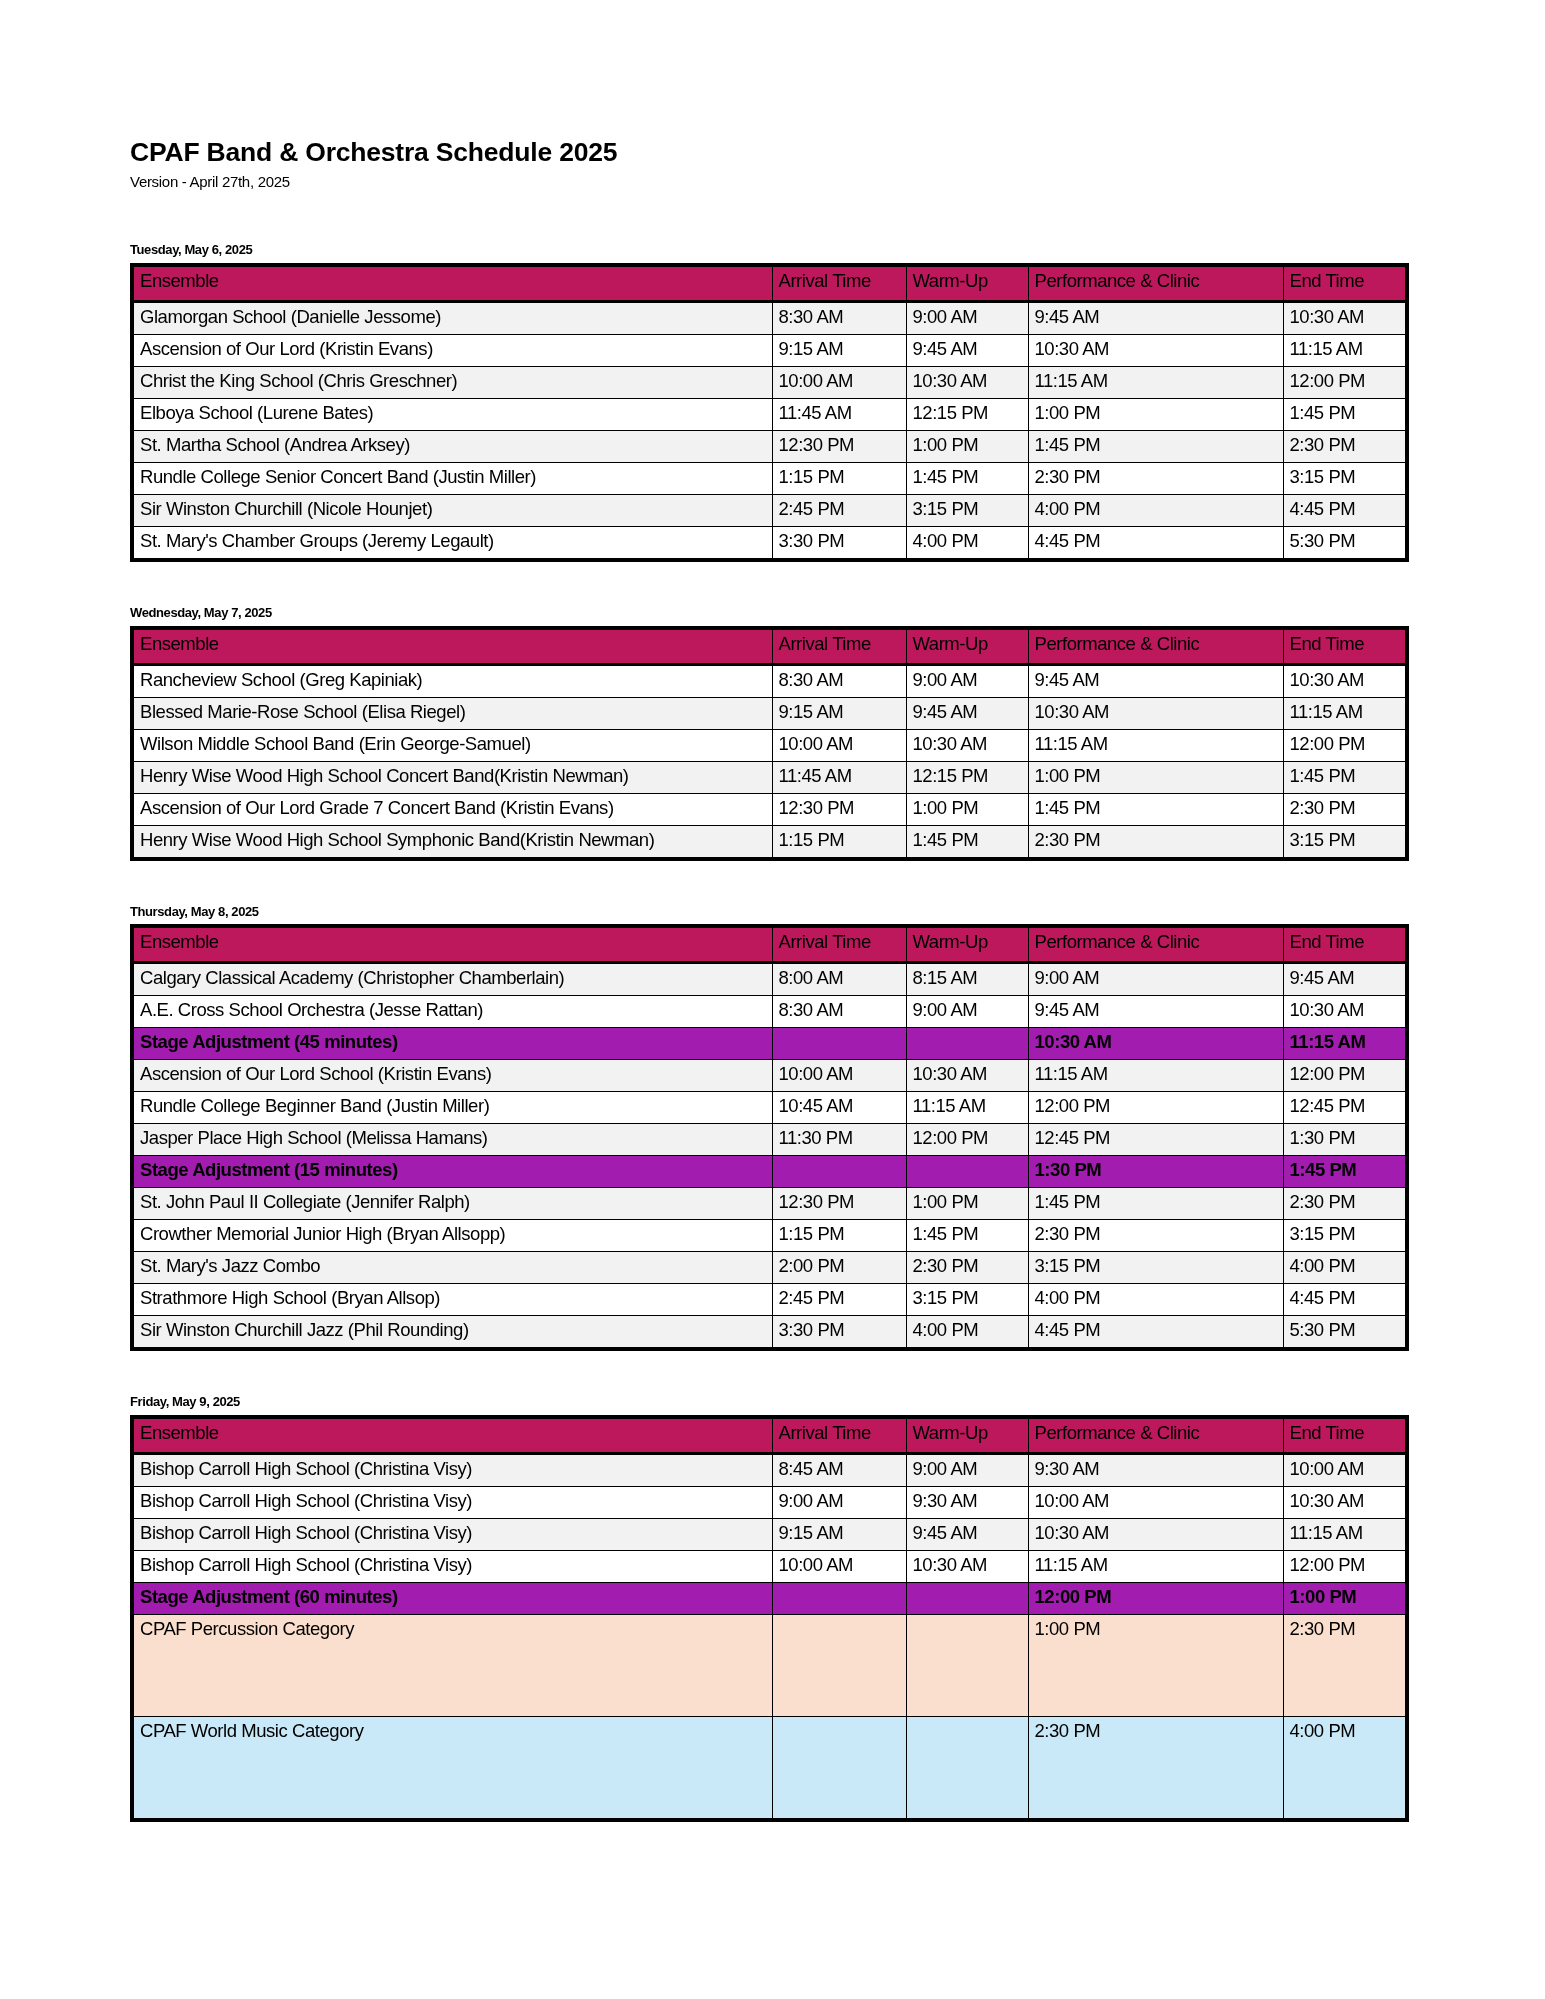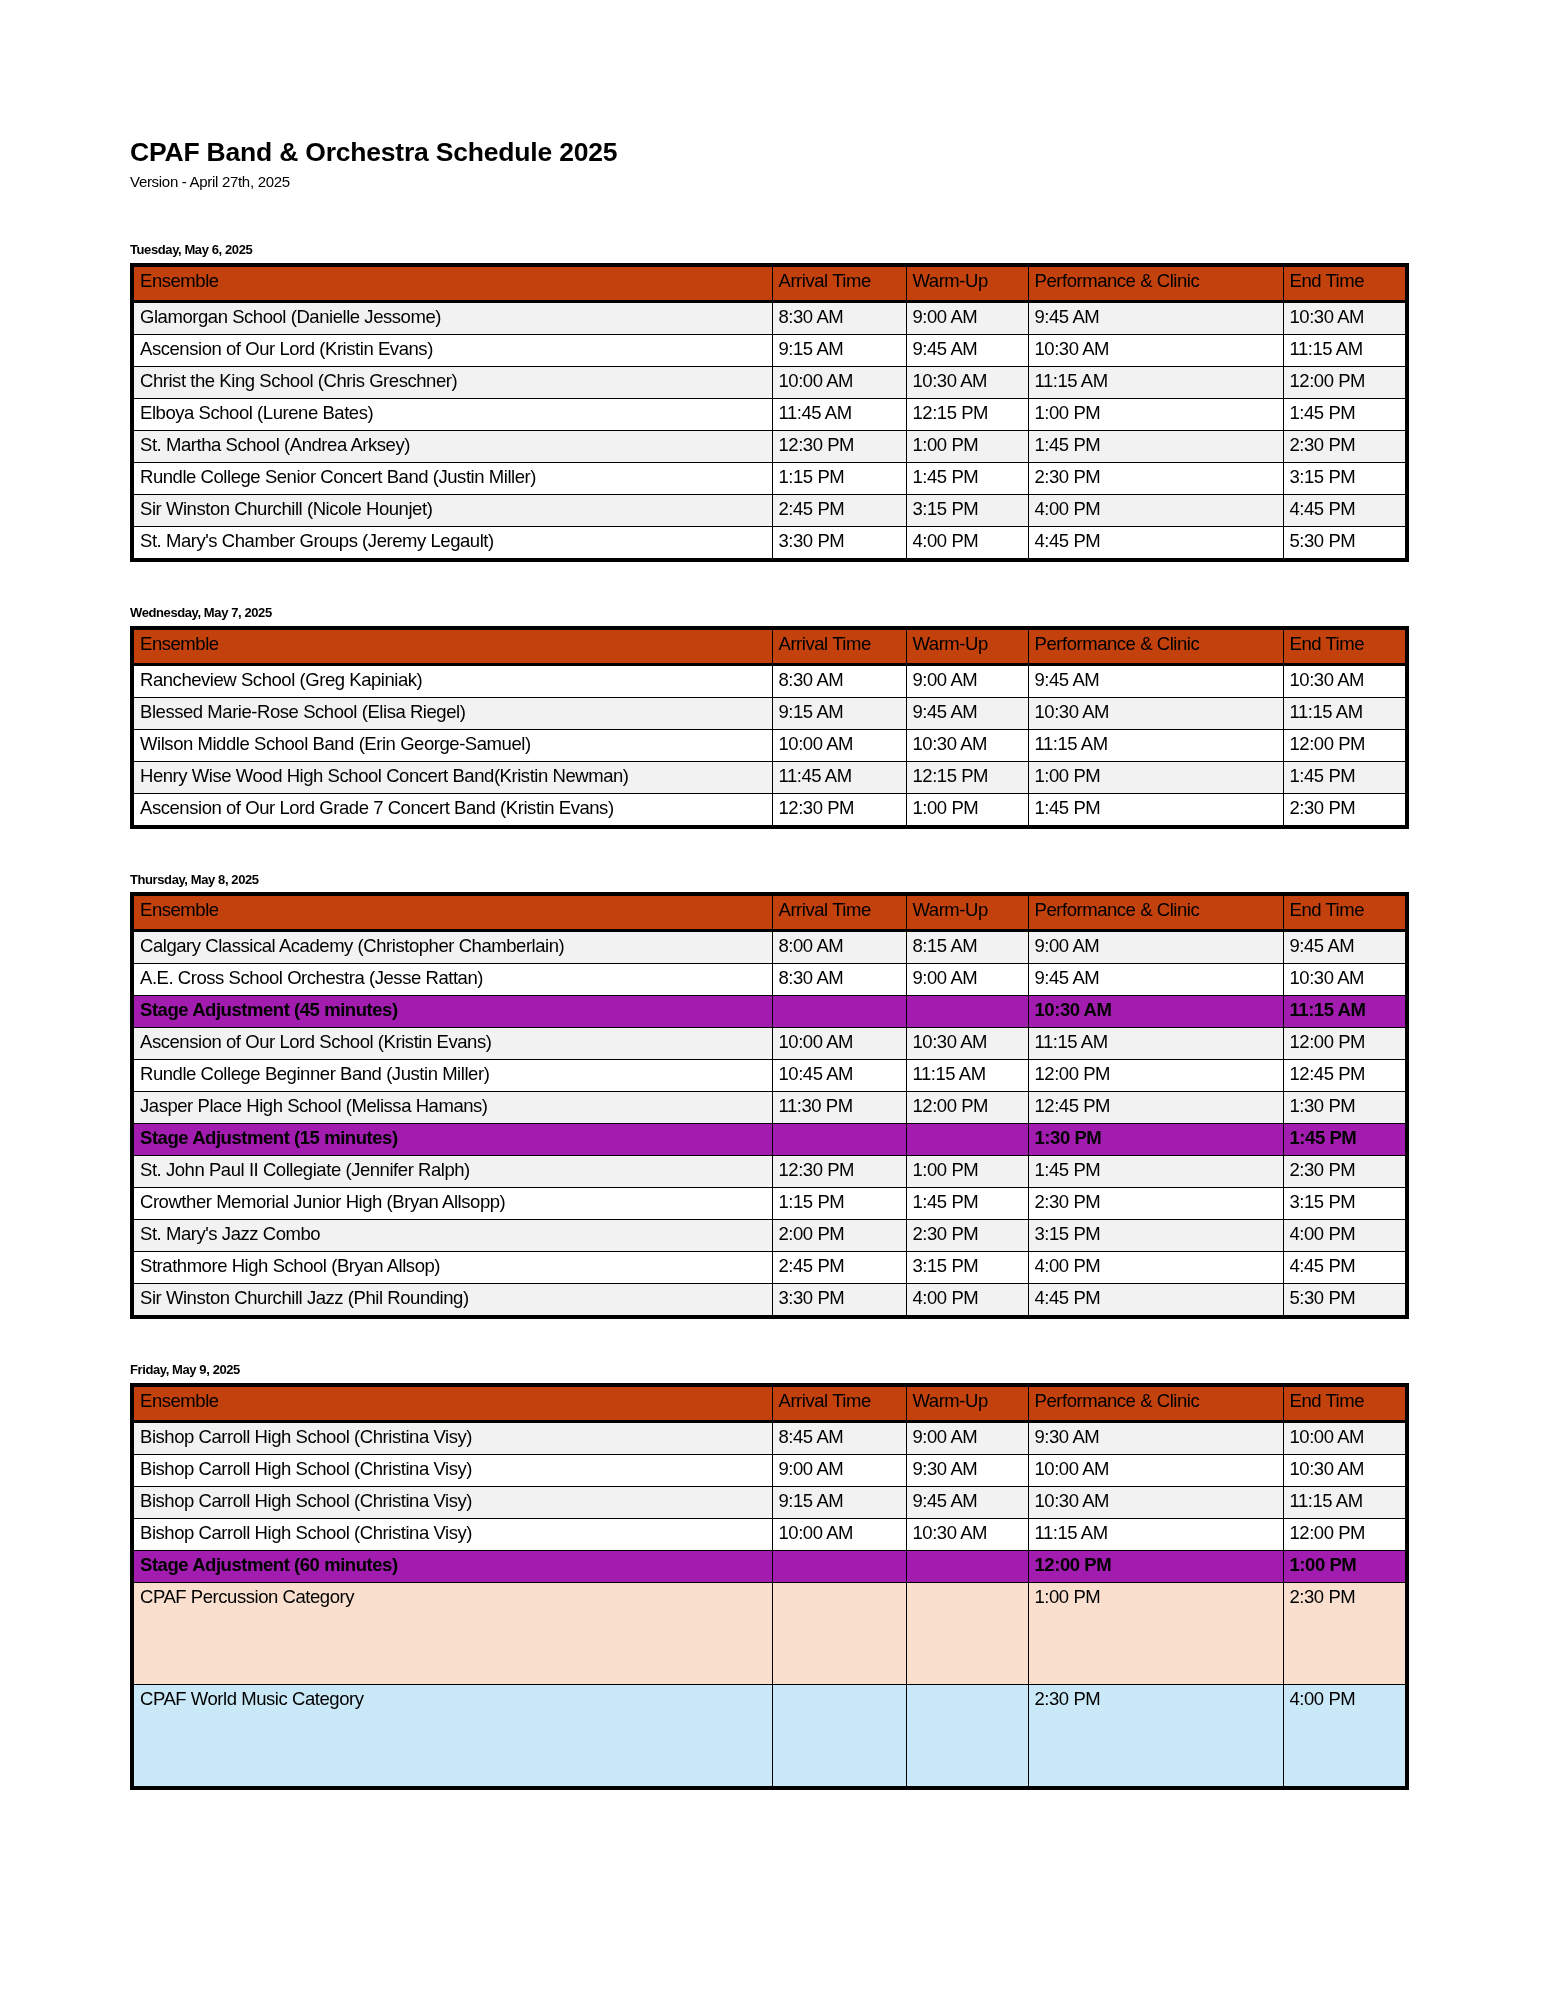"Ensemble" table.sched thead th { background: #c2410c -> #be185d }
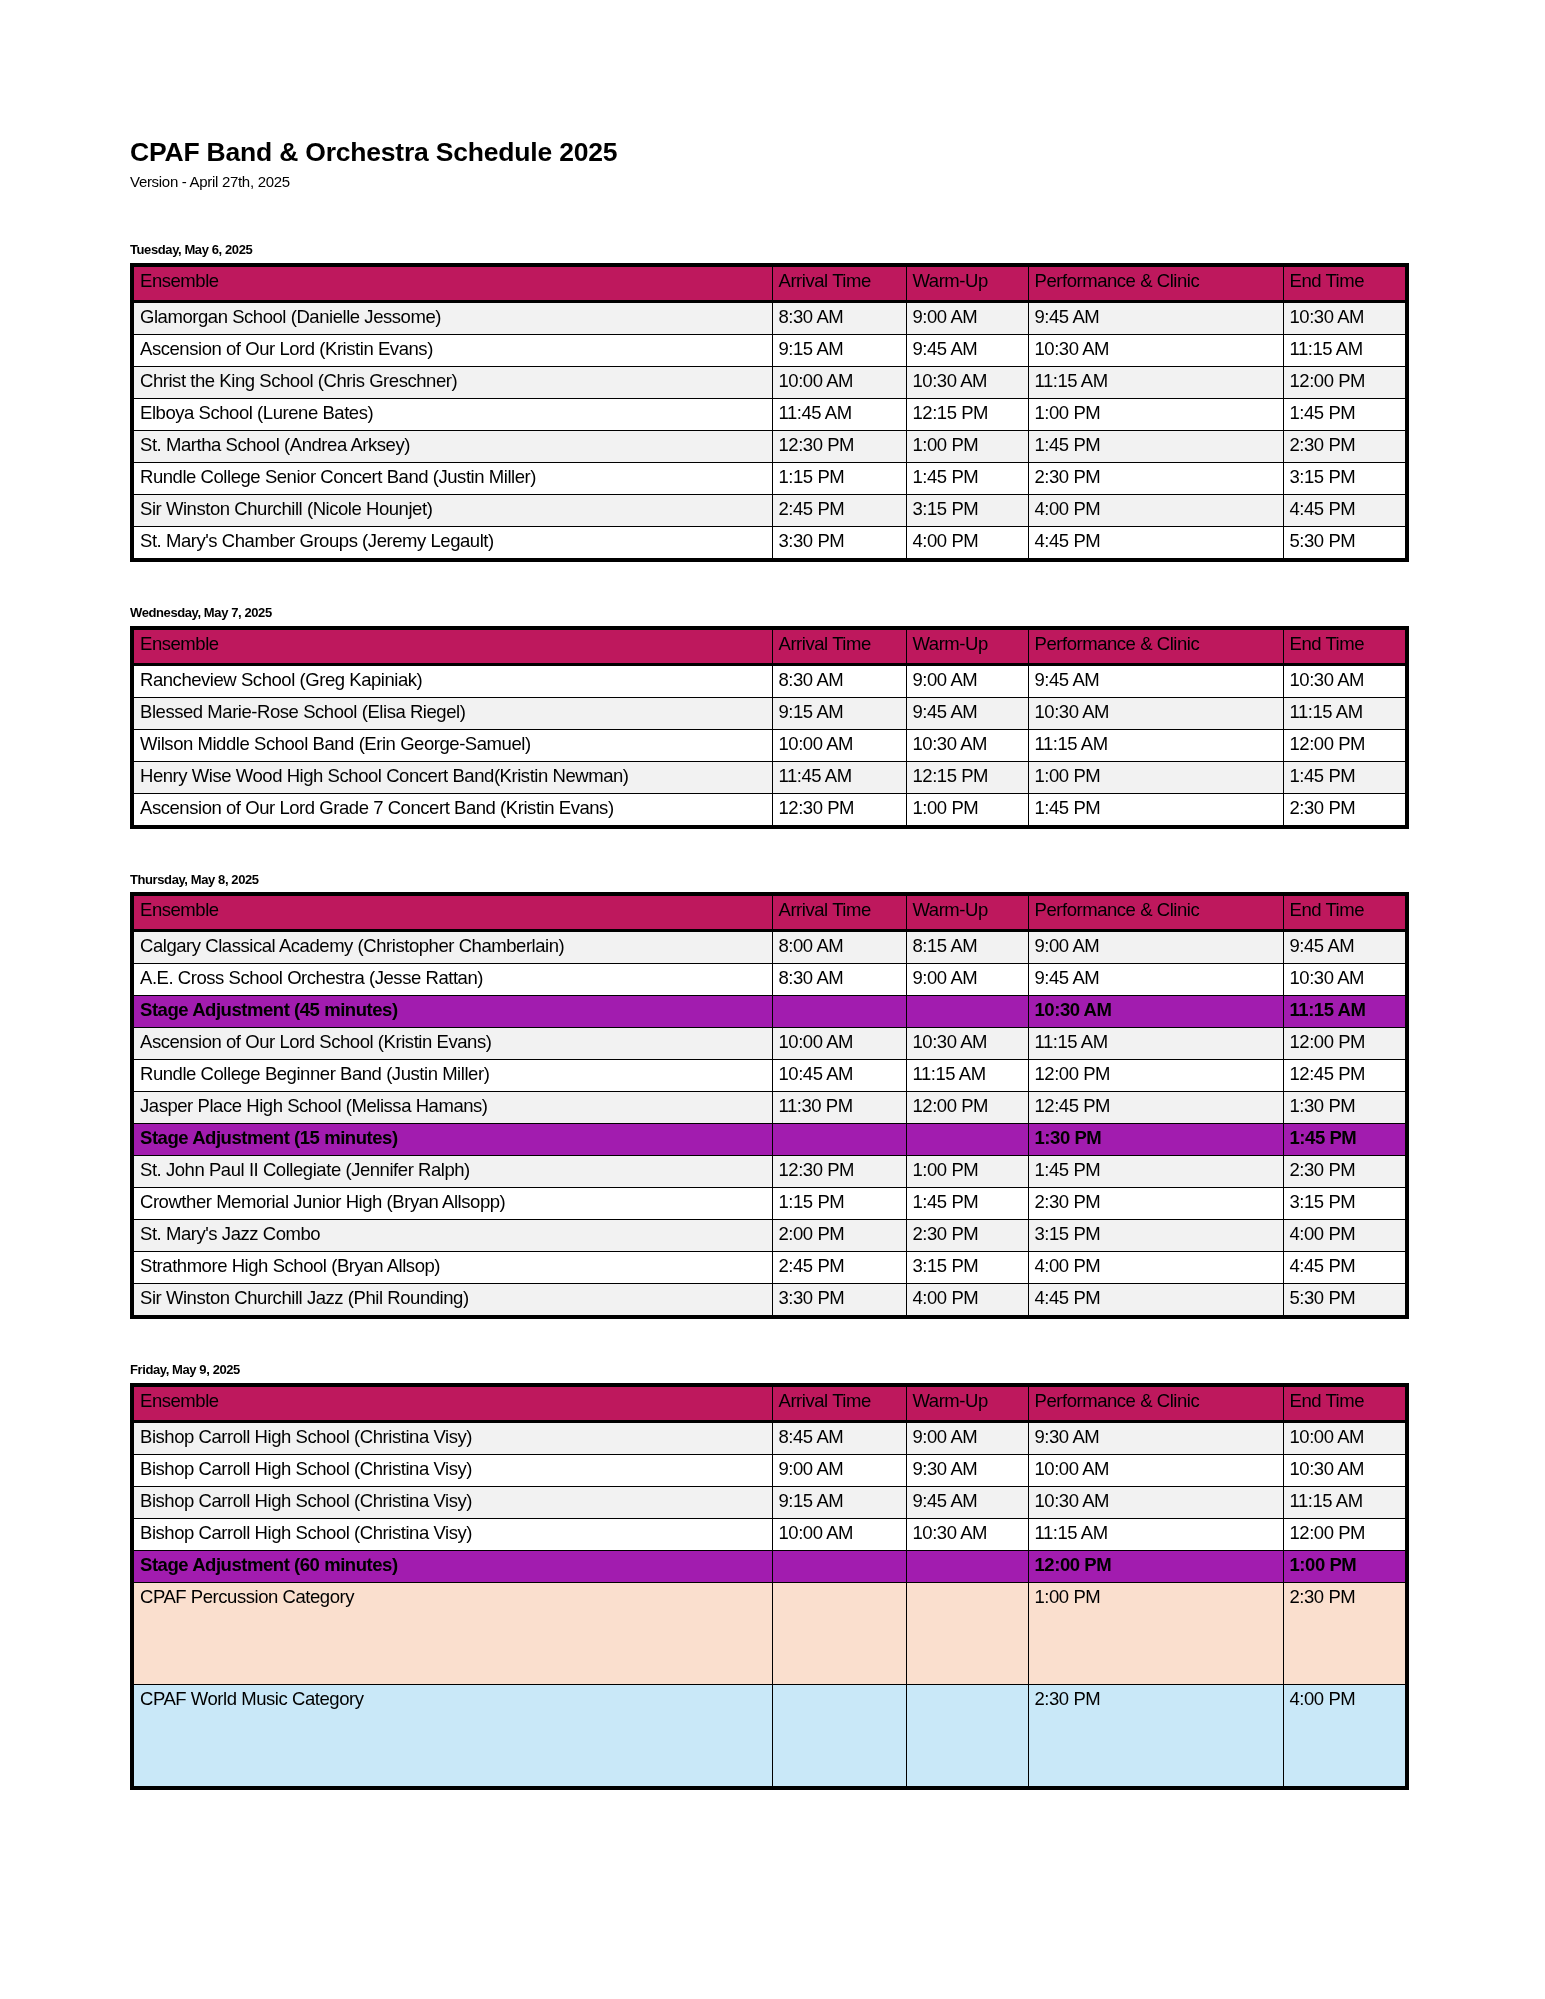"Henry Wise Wood High School Symphonic" tr.alt { html: none -> <tr> <td>Henry Wise Wood High School Symphonic Band(Kristin Newman)</td> <td>1:15 PM</td> <td>1:45 PM</td> <td>2:30 PM</td> <td>3:15 PM</td> </tr> }
